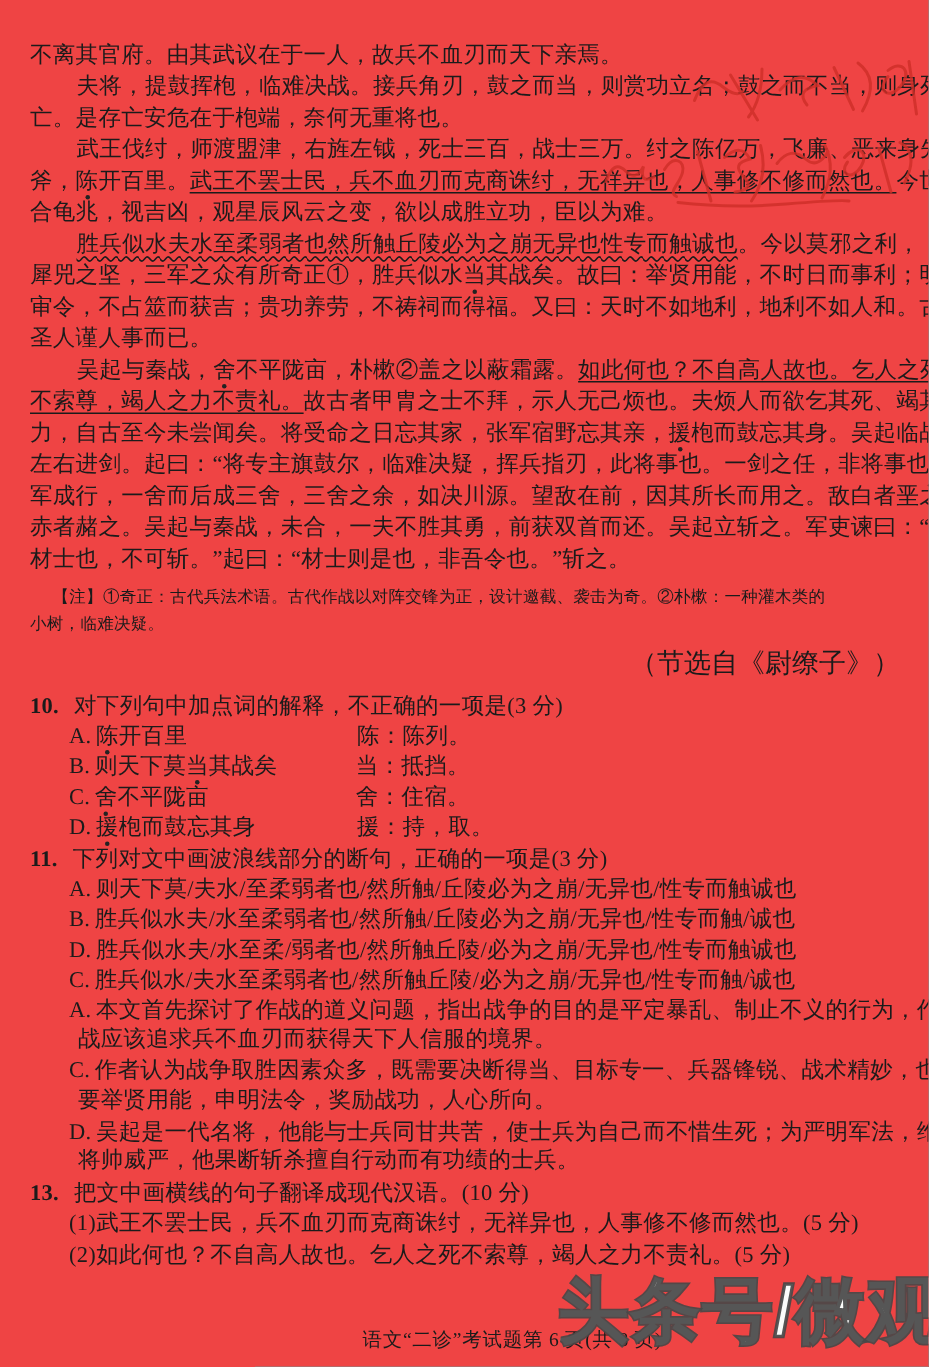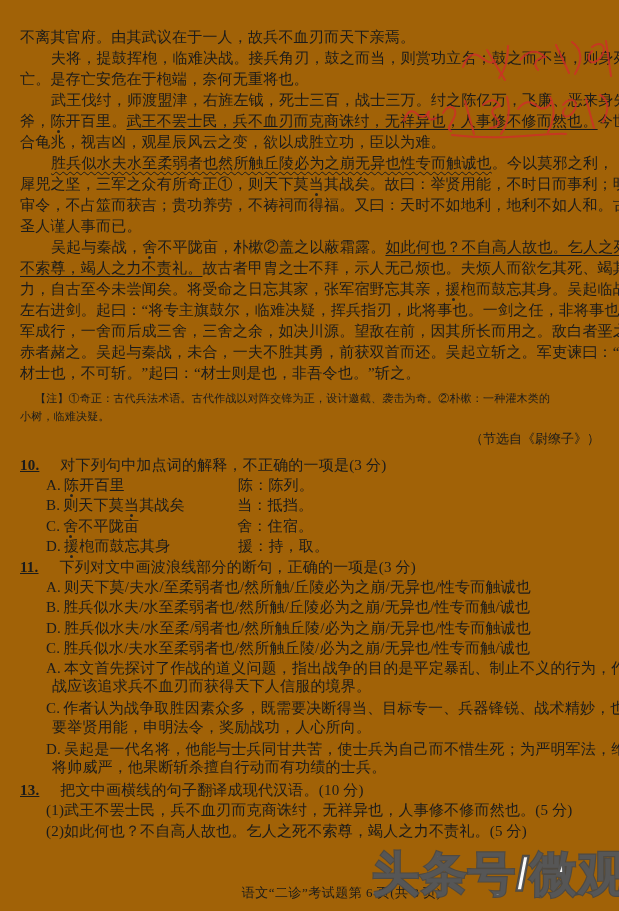"不离其官府。由其武议在于一人，故兵不血刃而天下亲焉。" .page { background: #a16207 -> #ef4444 }
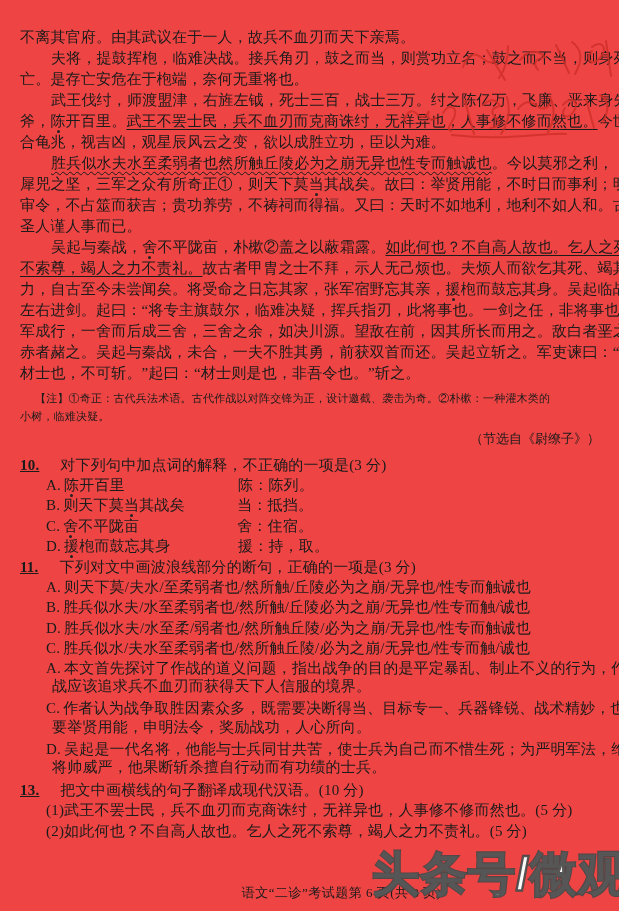"犀兕之坚，三军之众有所奇正①，则天下莫" span { text: 则天下莫 -> 胜兵似水 }
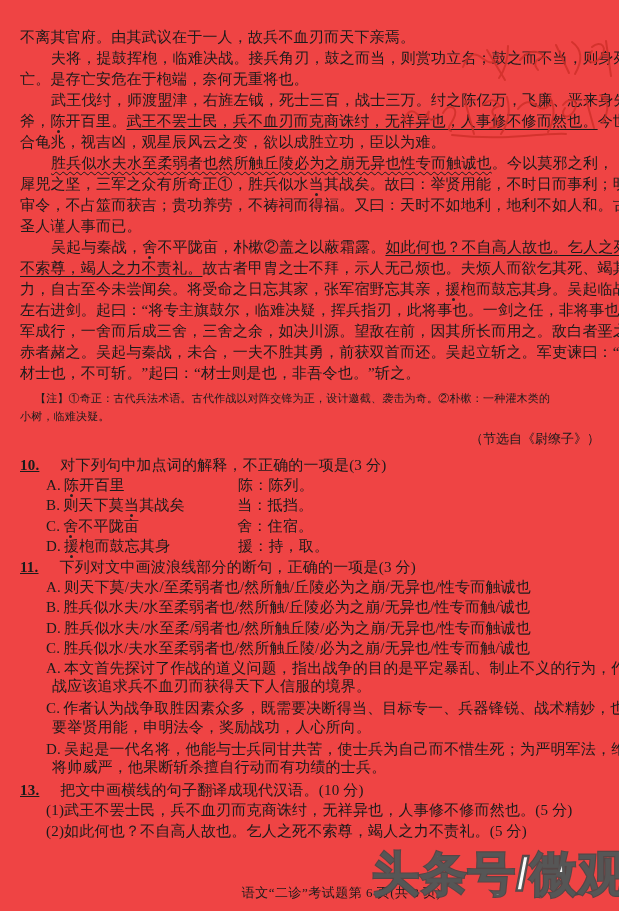"（节选自《尉缭子》）" .source { font-size: 13px -> 18px }
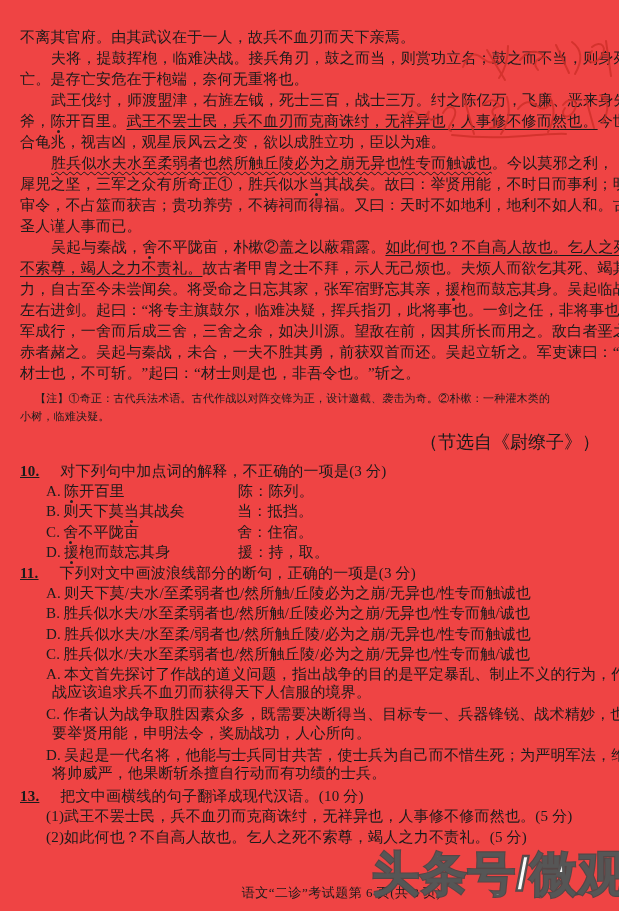"10." .qnum { margin-right: 21px -> 10px; text-decoration: underline -> none }
